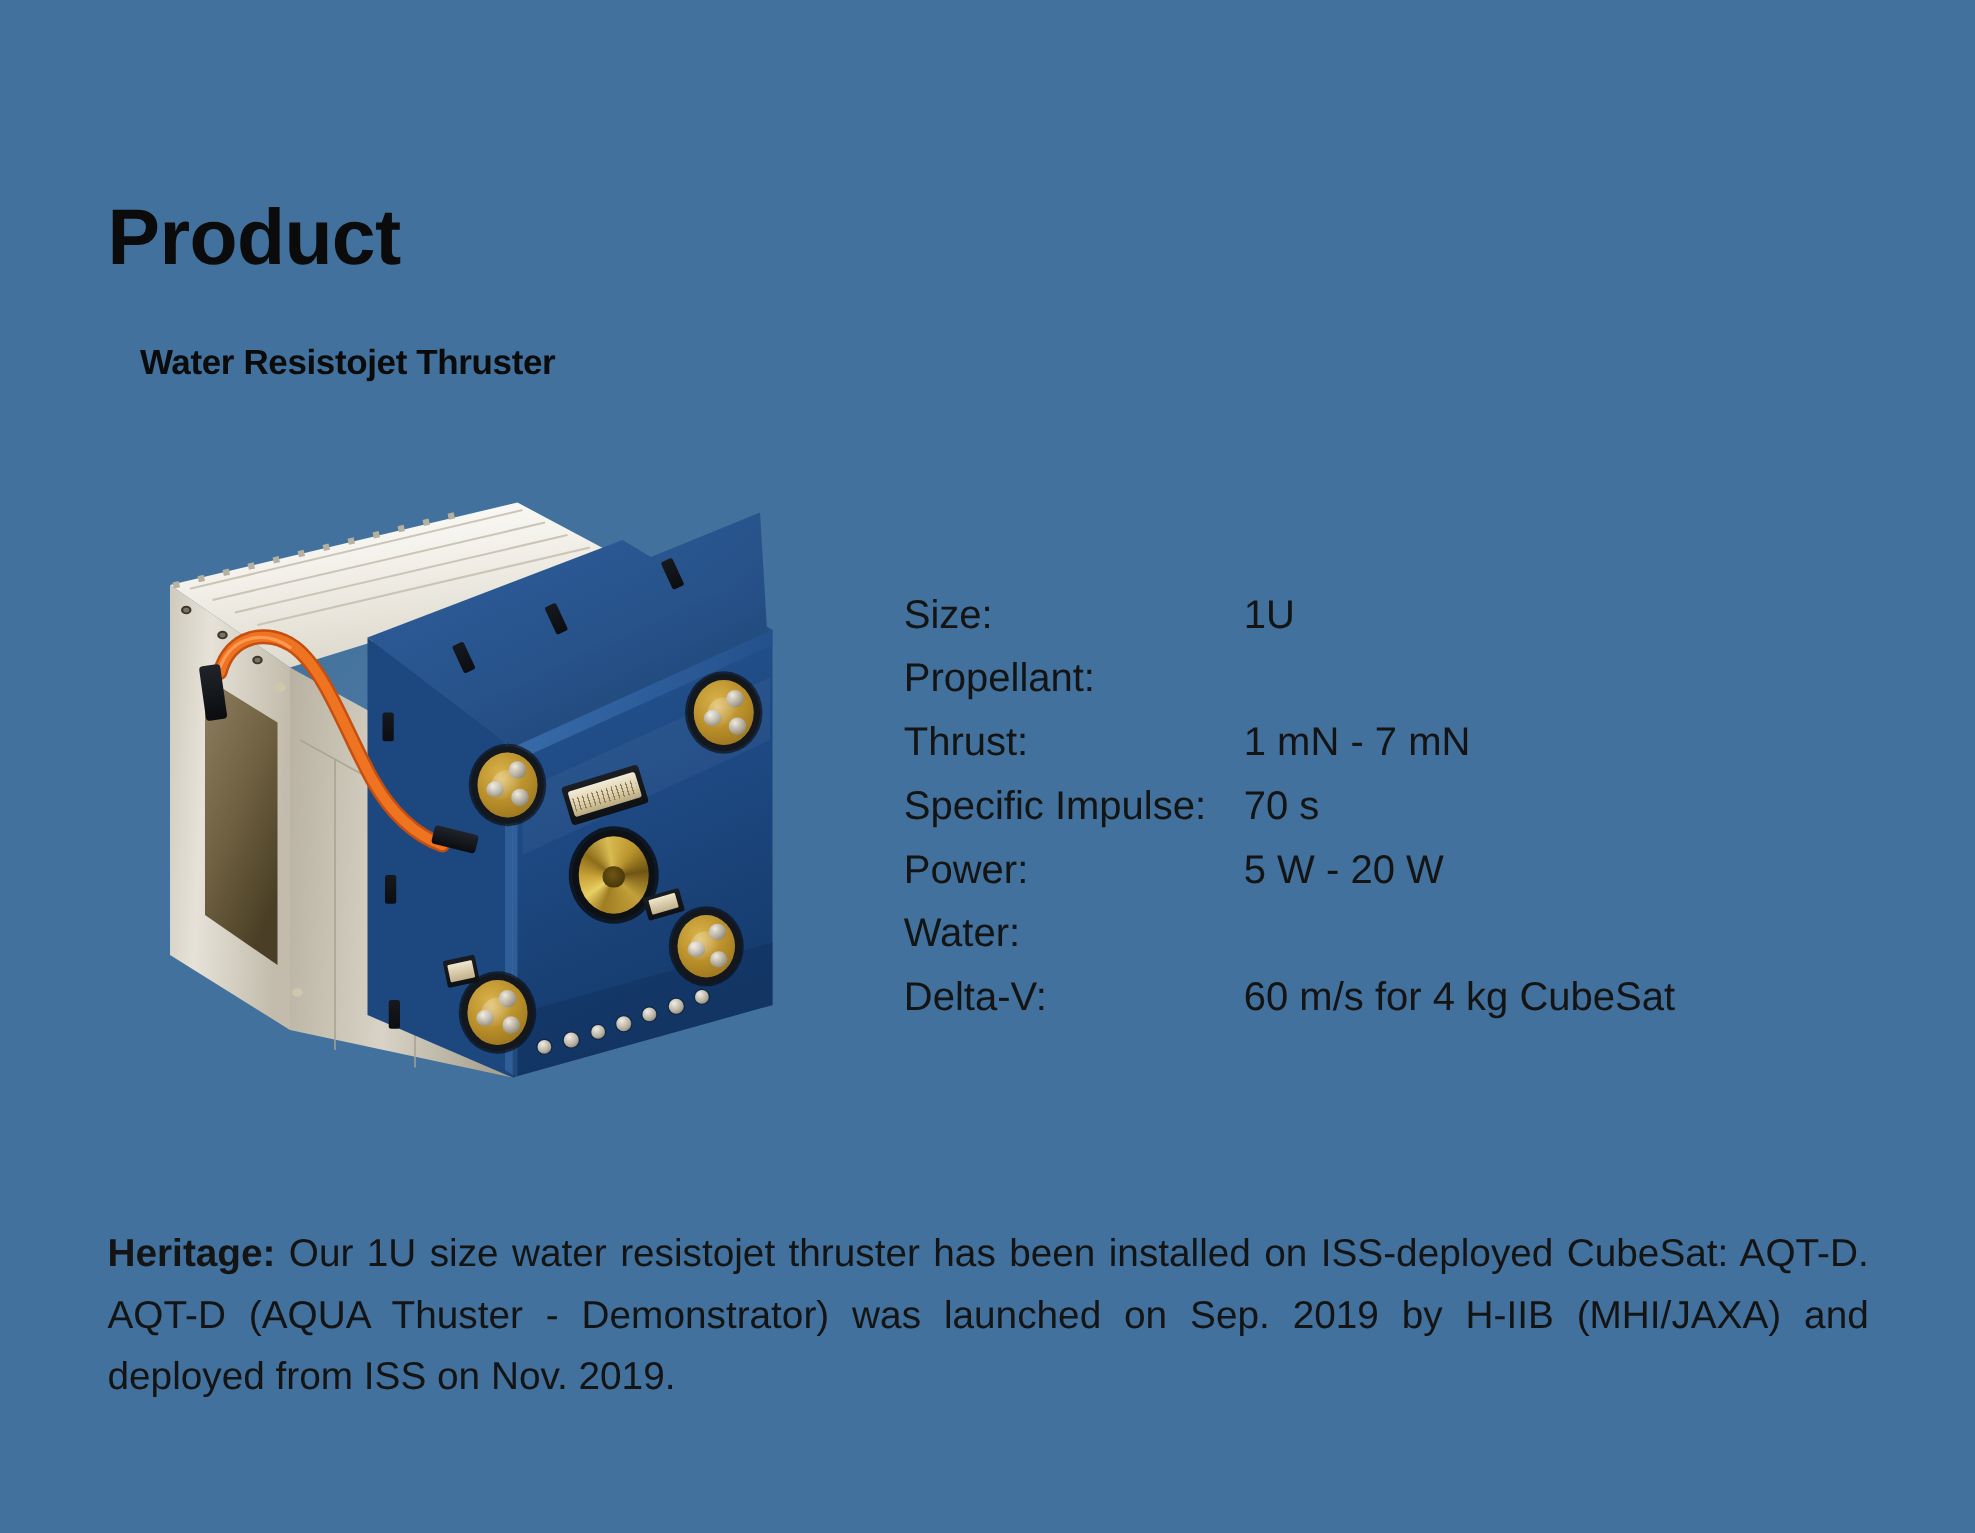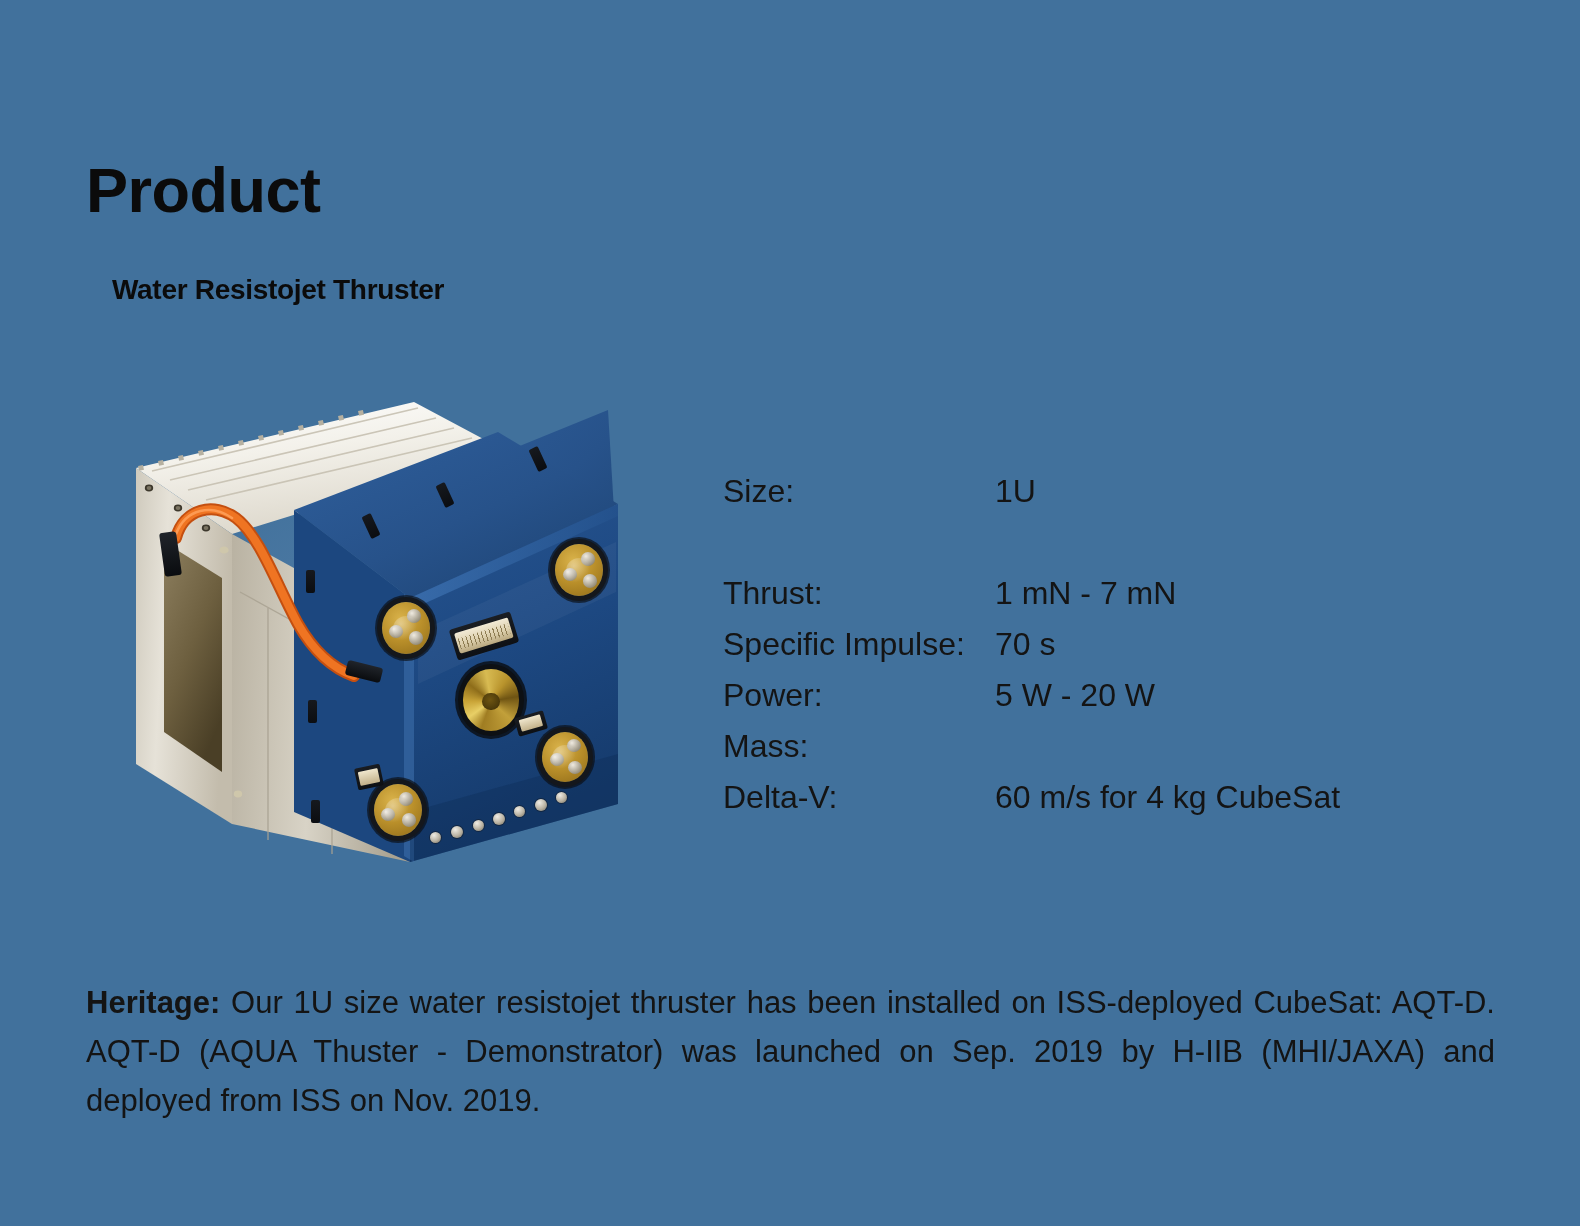"Propellant:" div.spec-label { html: none -> <div>Propellant:</div> }
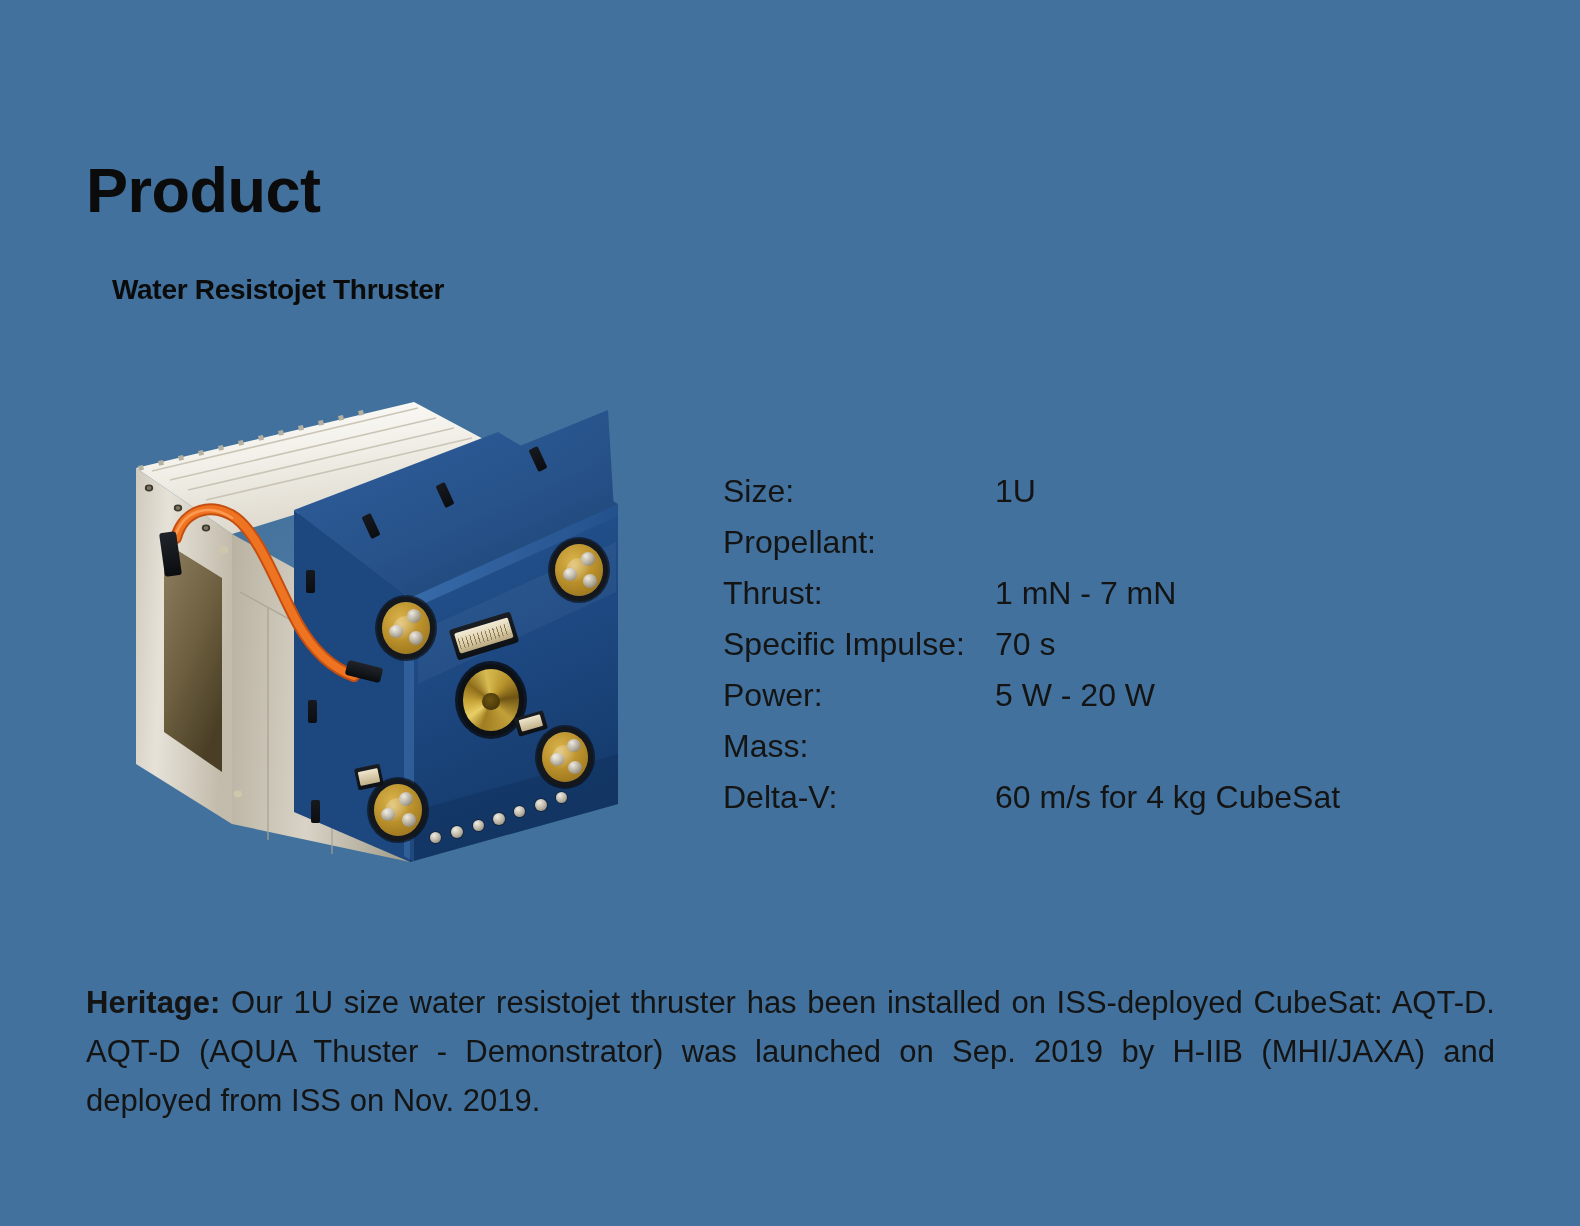"Mass:" div.spec-label { text: Mass -> Water }
